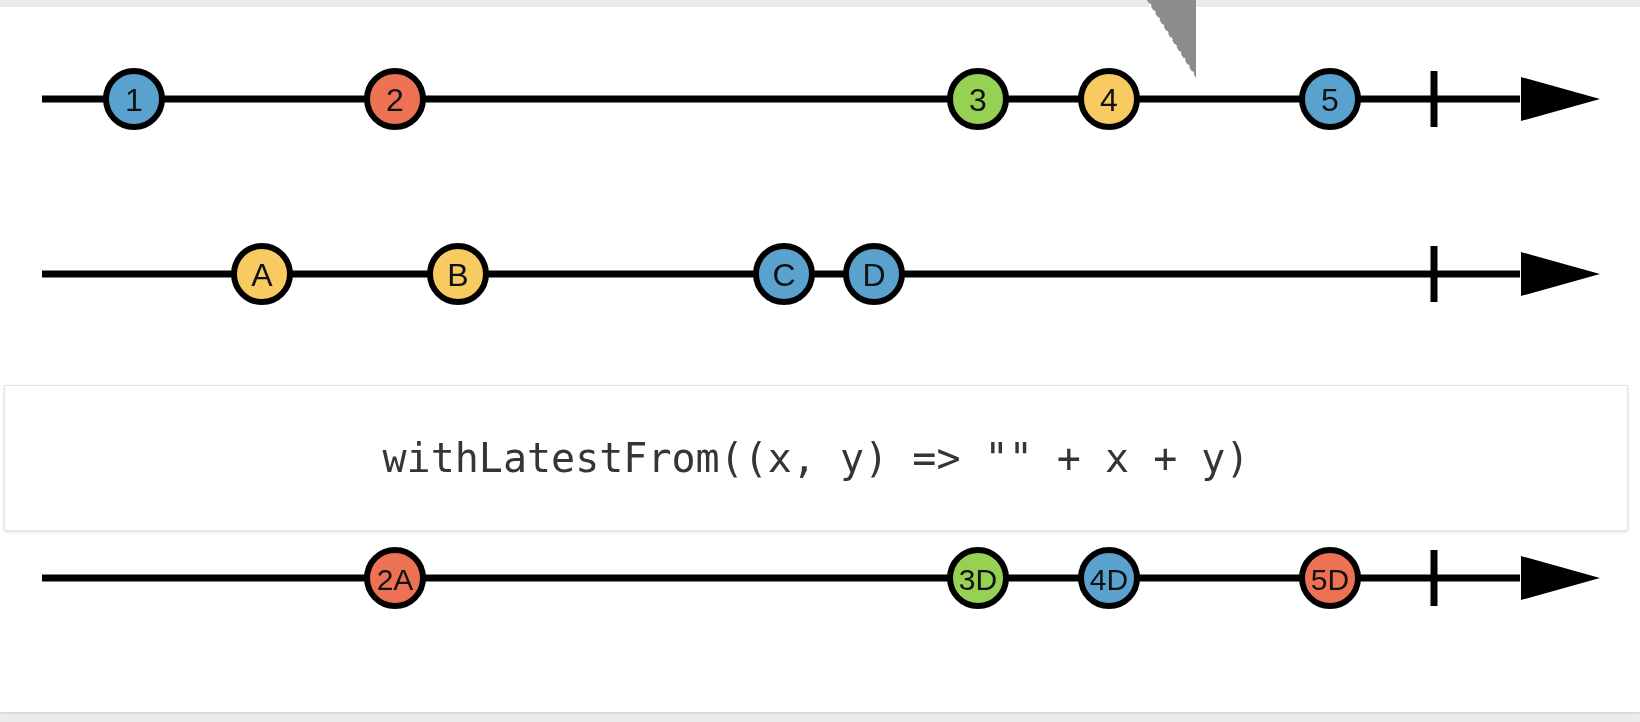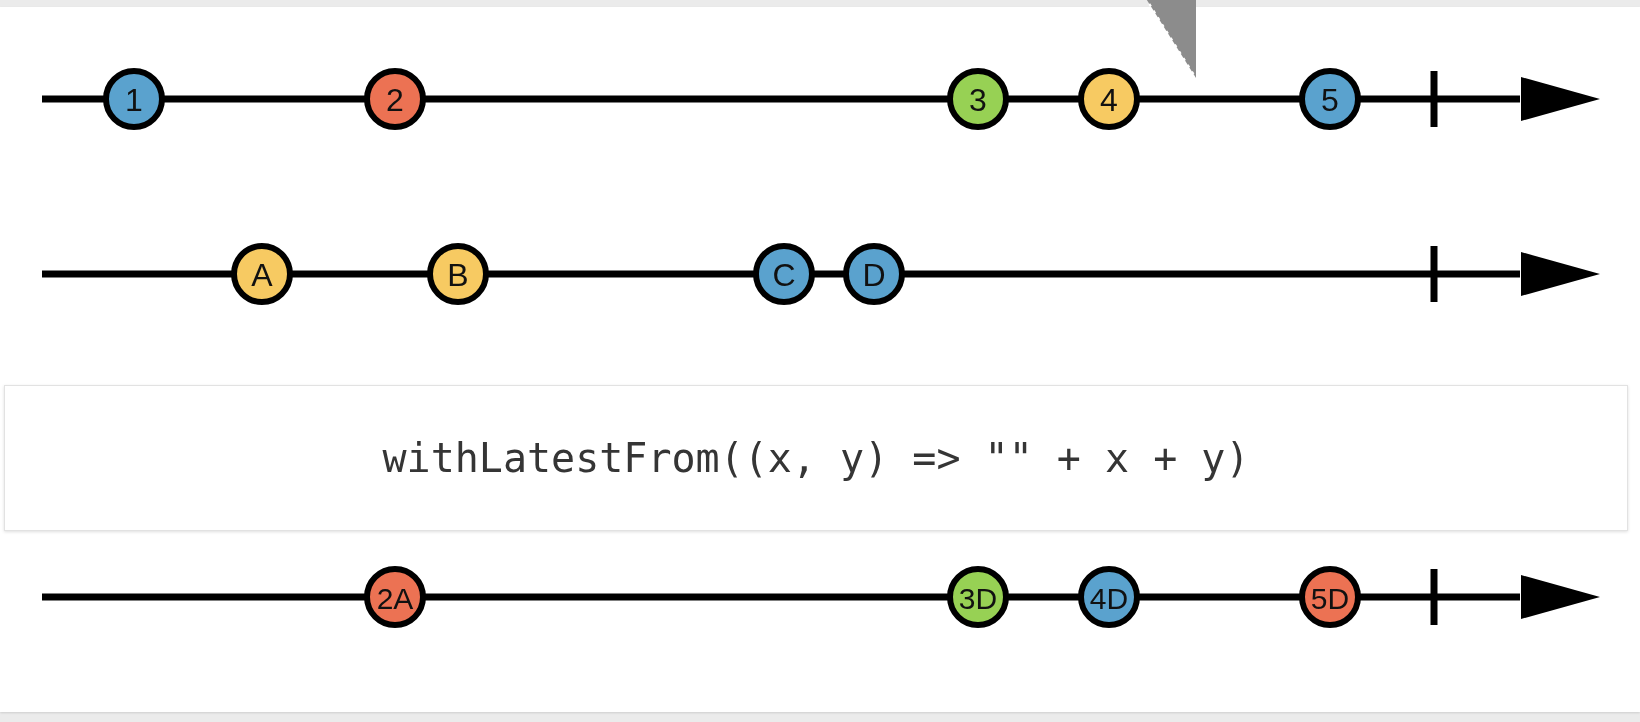"2A" div.marble-row { top: 523px -> 504px }
